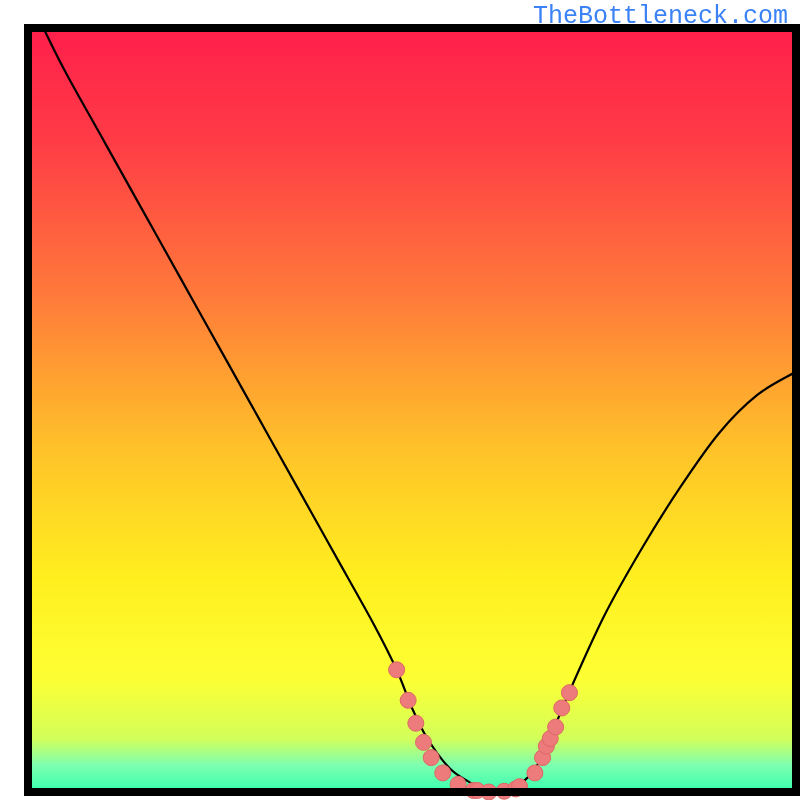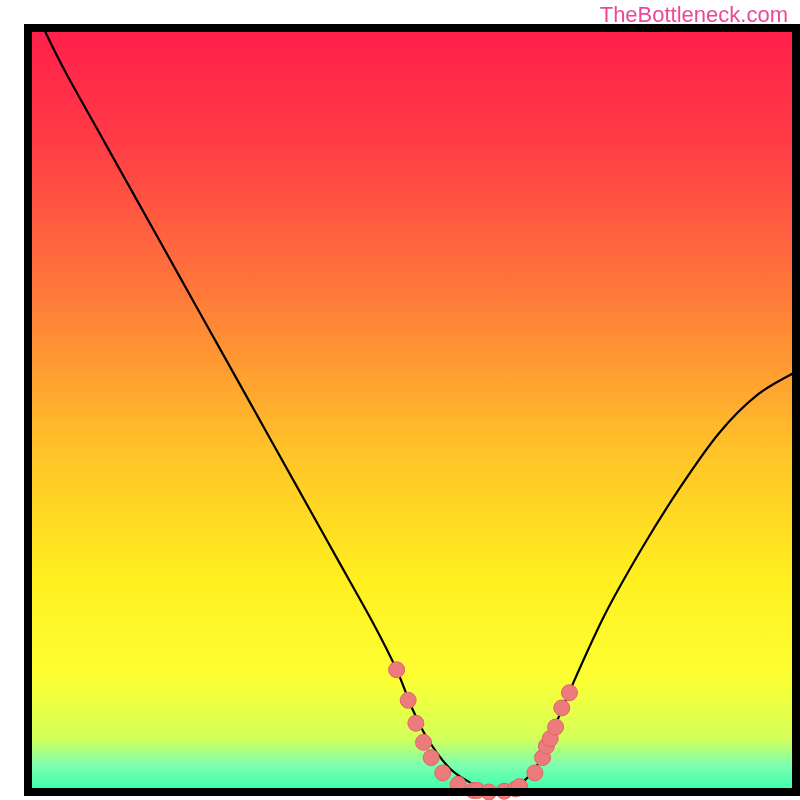"TheBottleneck.com" .watermark { color: #ec4899 -> #3b82f6; font-family: Liberation Sans, sans-serif -> Liberation Mono, monospace; font-size: 22px -> 25px }
